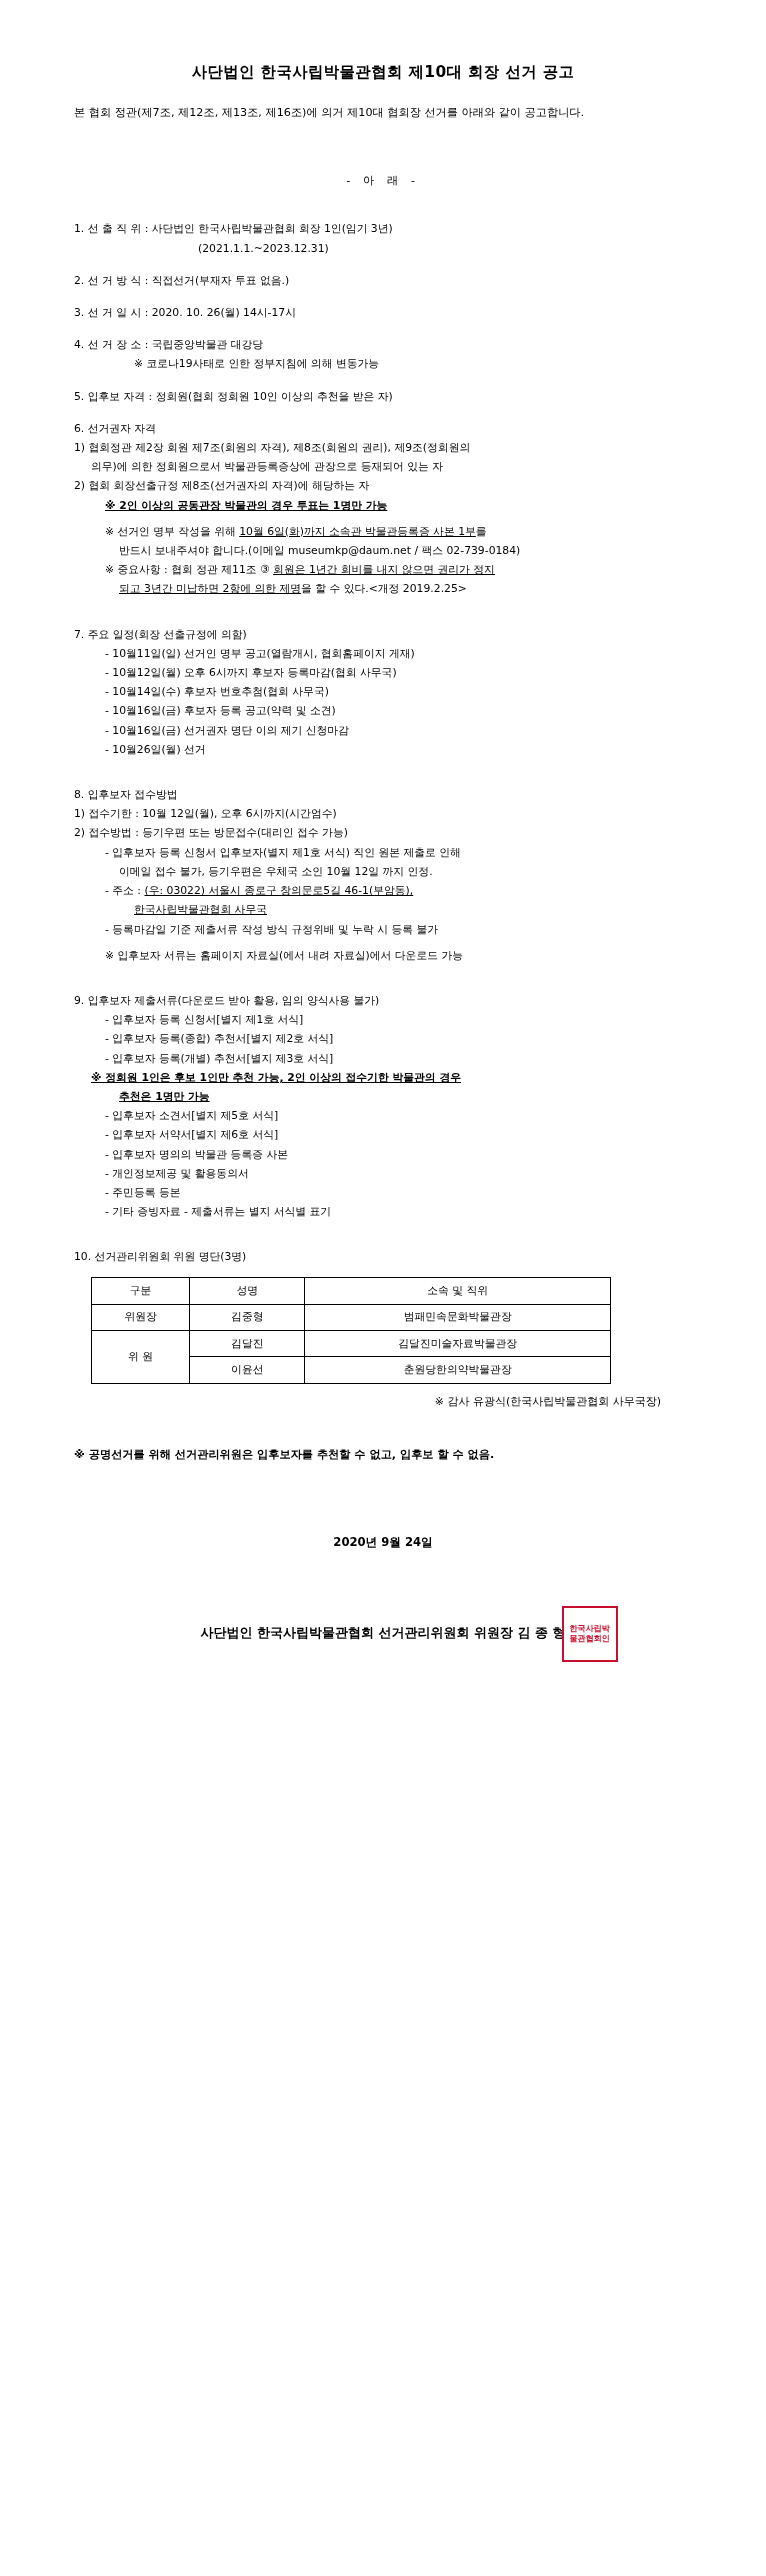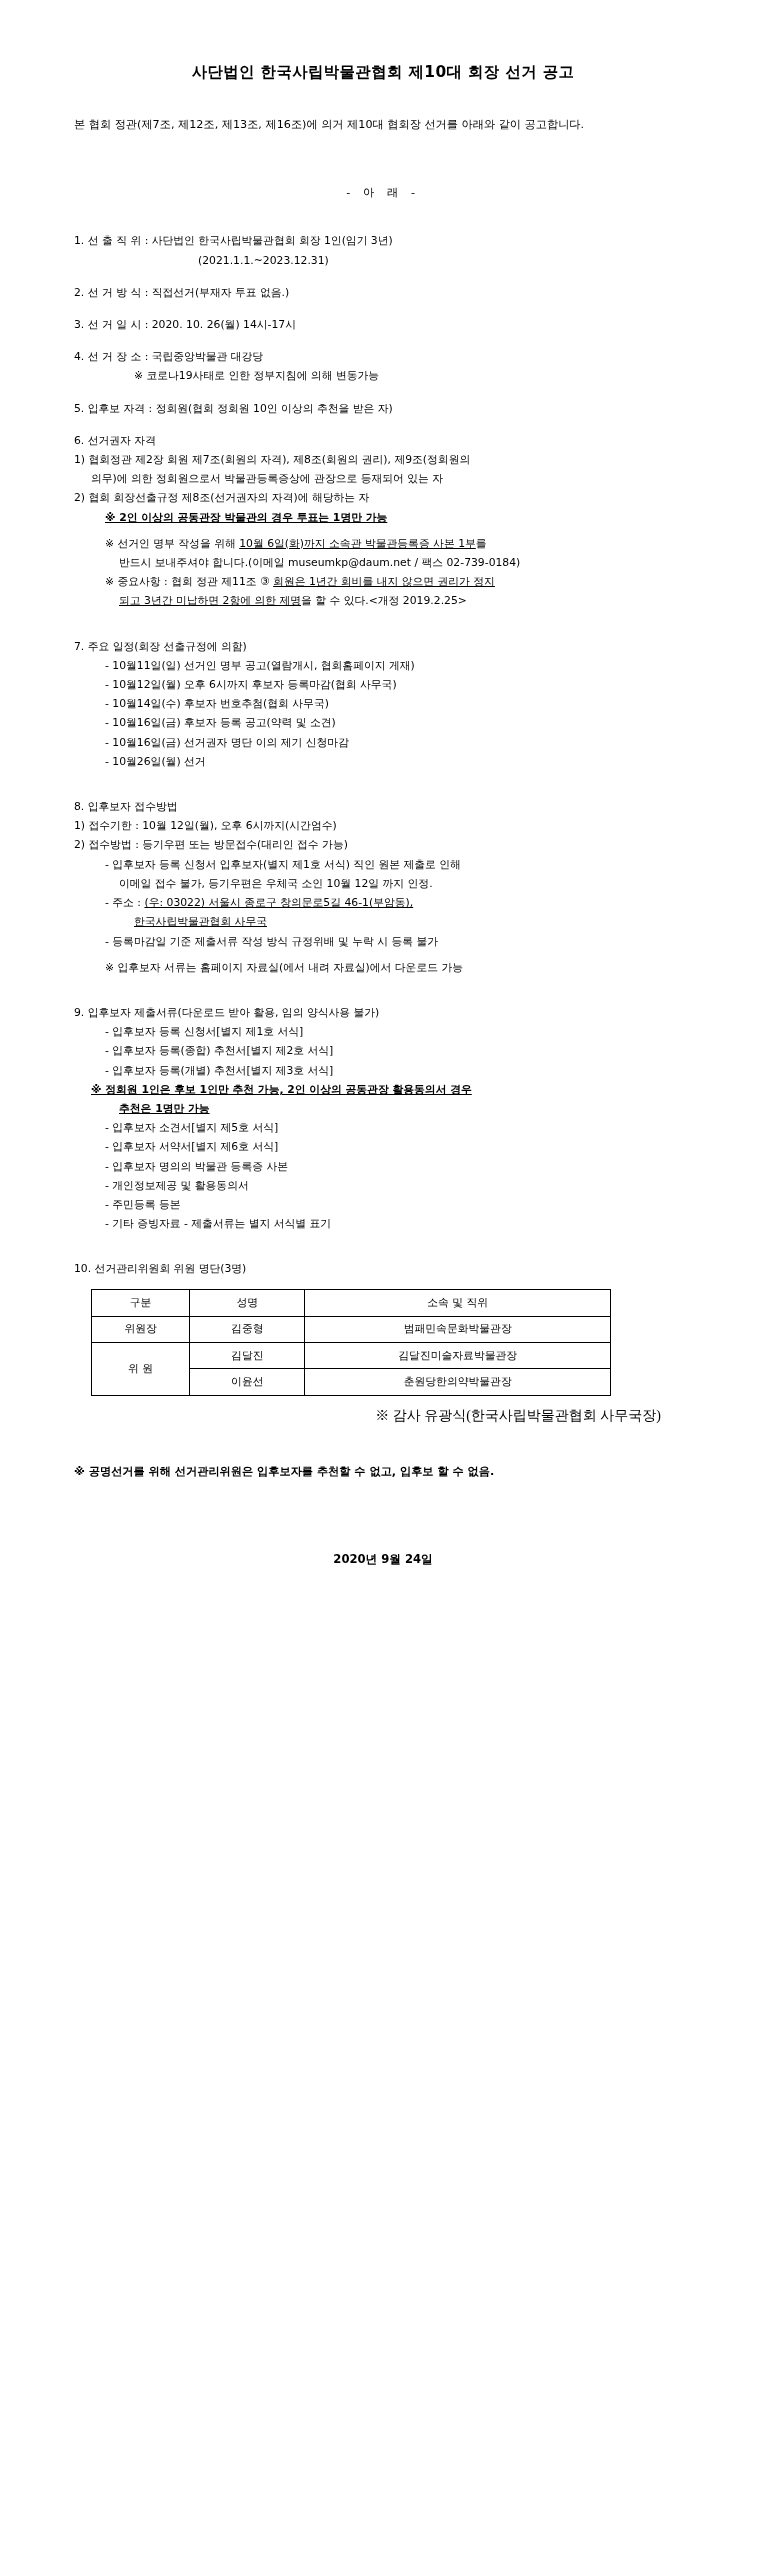"사단법인 한국사립박물관협회 제10대 회장 선거" .doc-title { margin-bottom: 32px -> 20px }
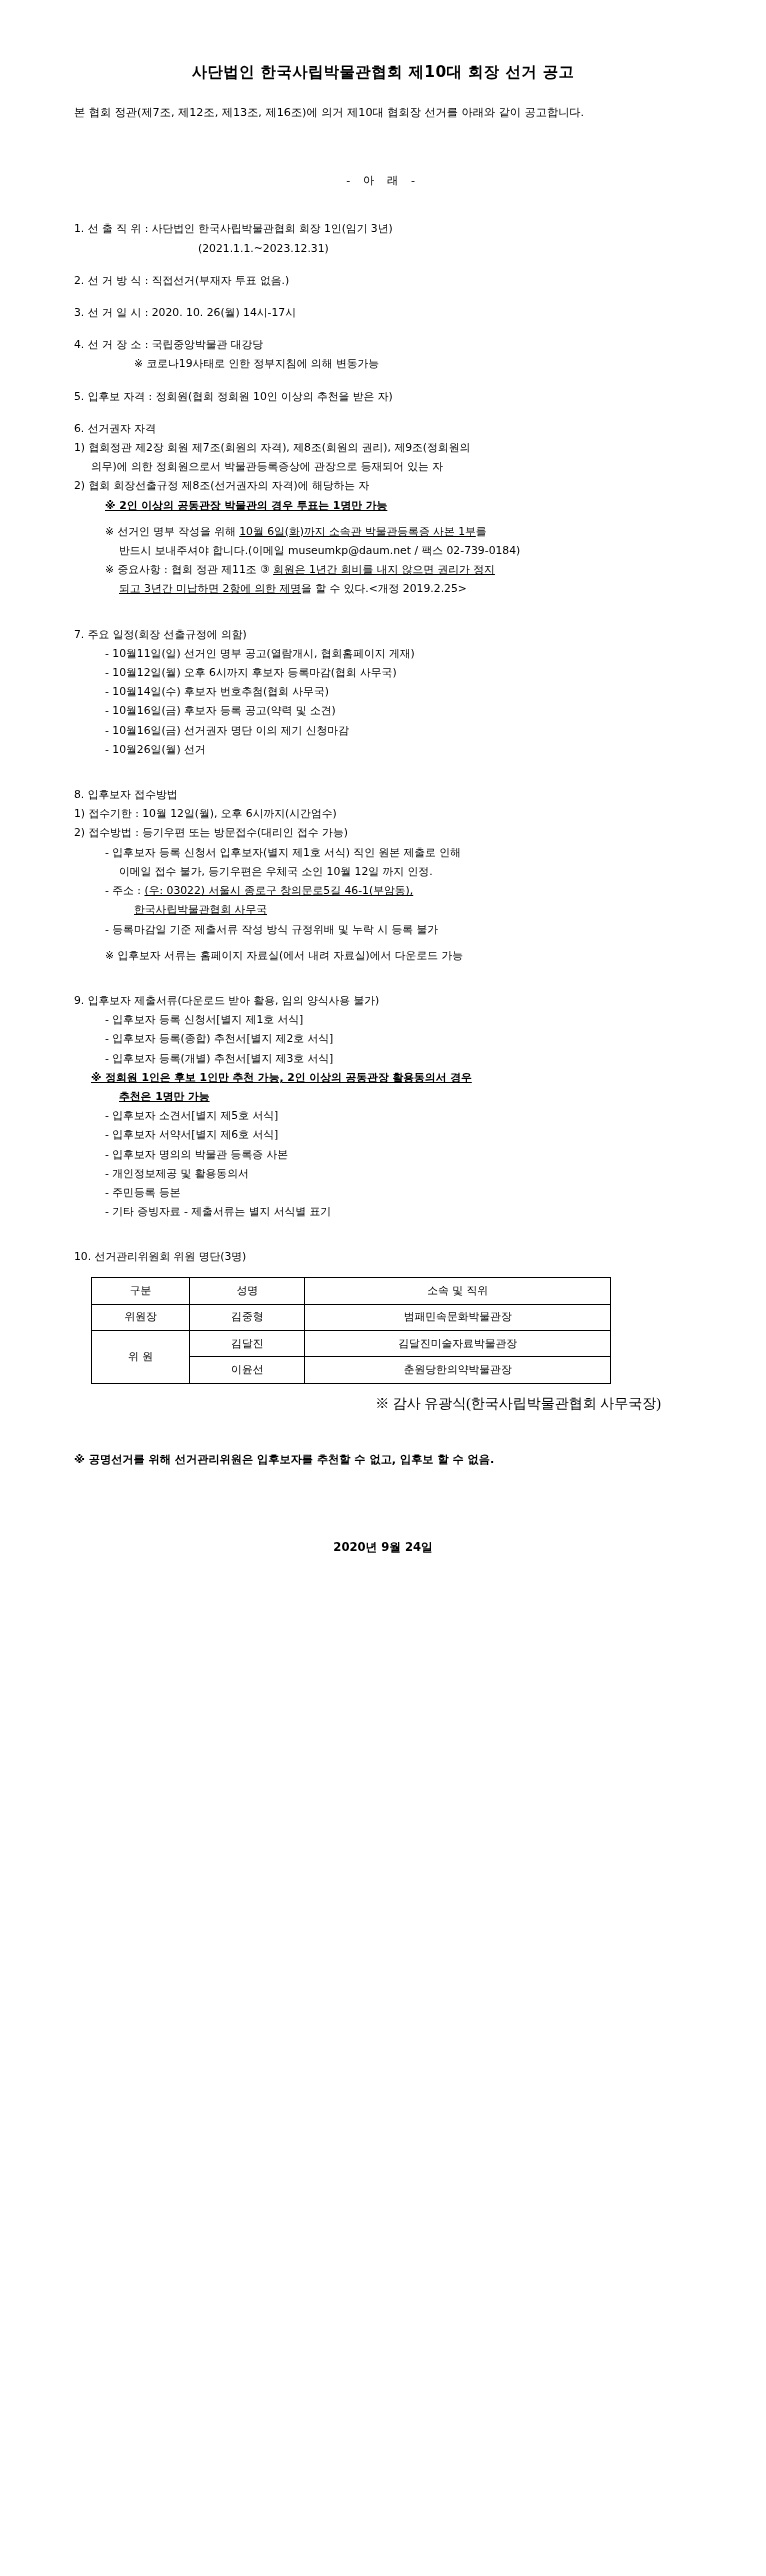"※ 정회원 1인은 후보 1인만" div.line { text: 공동관장 활용동의서 -> 접수기한 박물관의 }
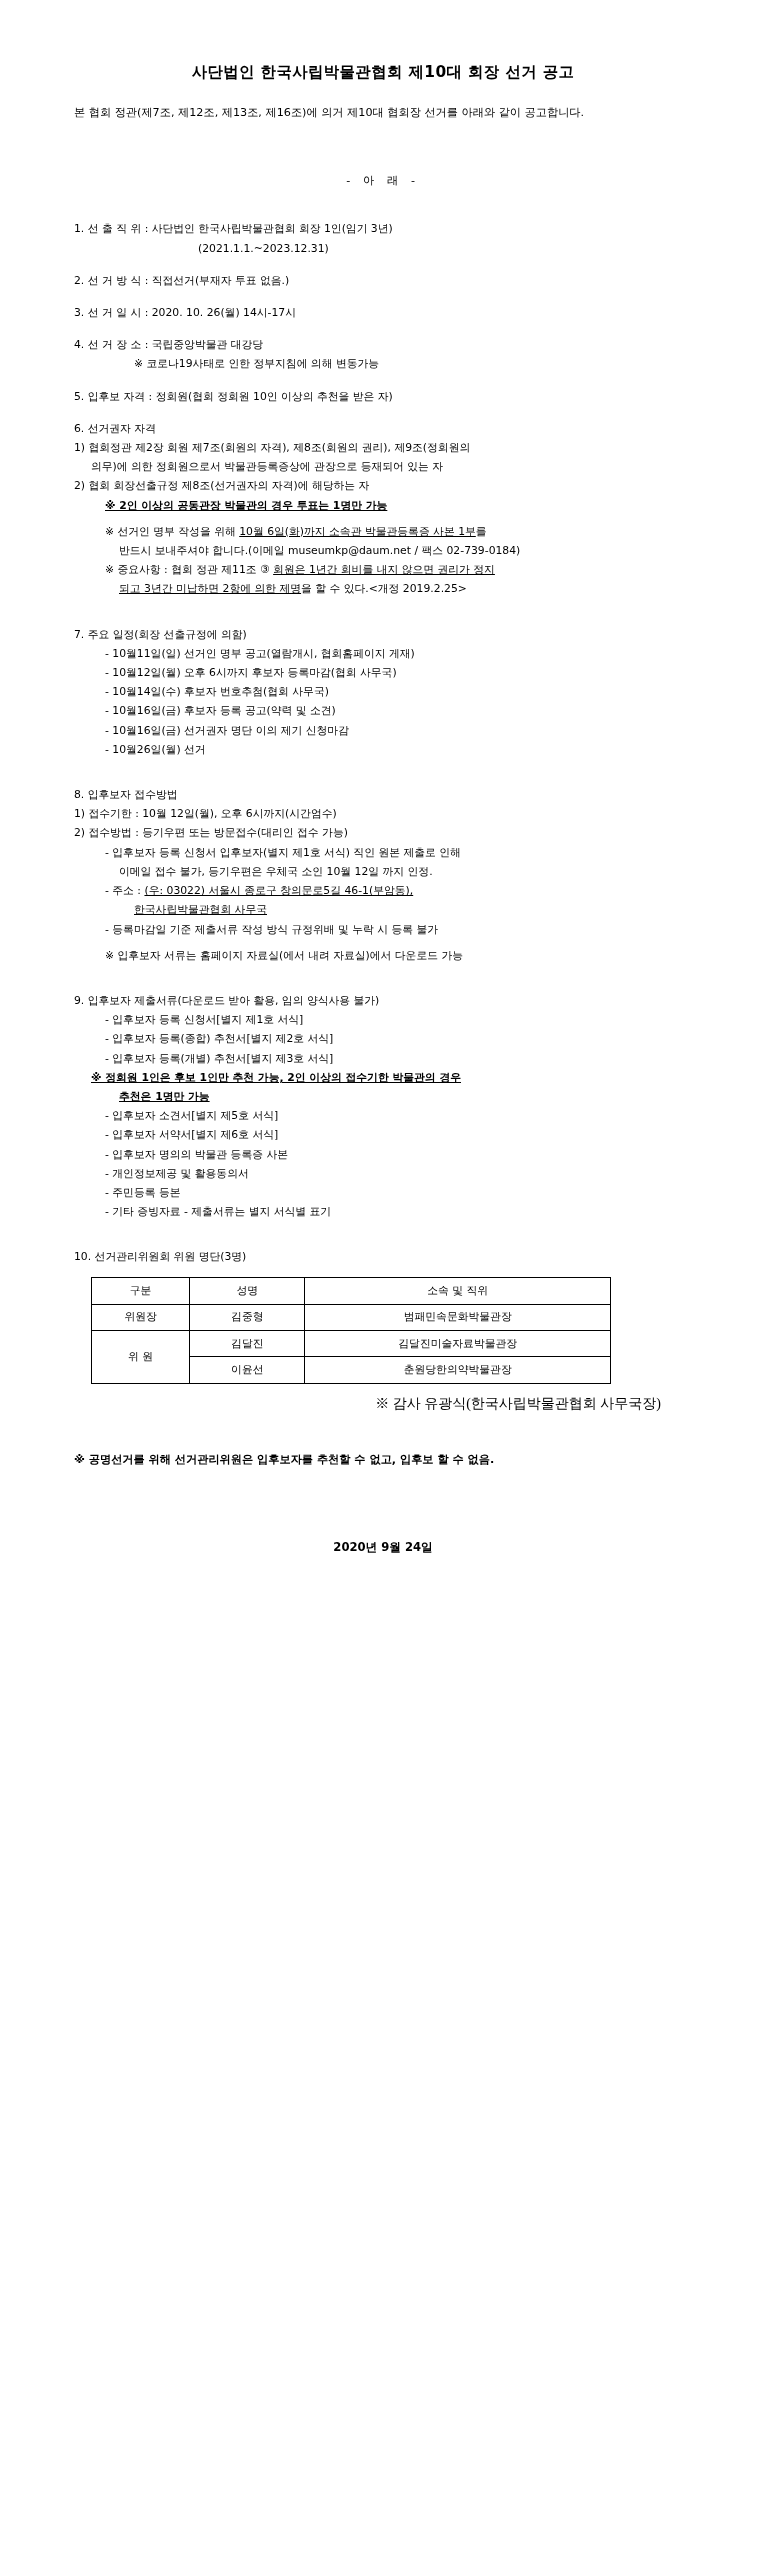"※ 감사 유광식(한국사립박물관협회 사무국장)" .note-right { font-family: Liberation Serif, serif -> none; font-size: 14px -> 11px }
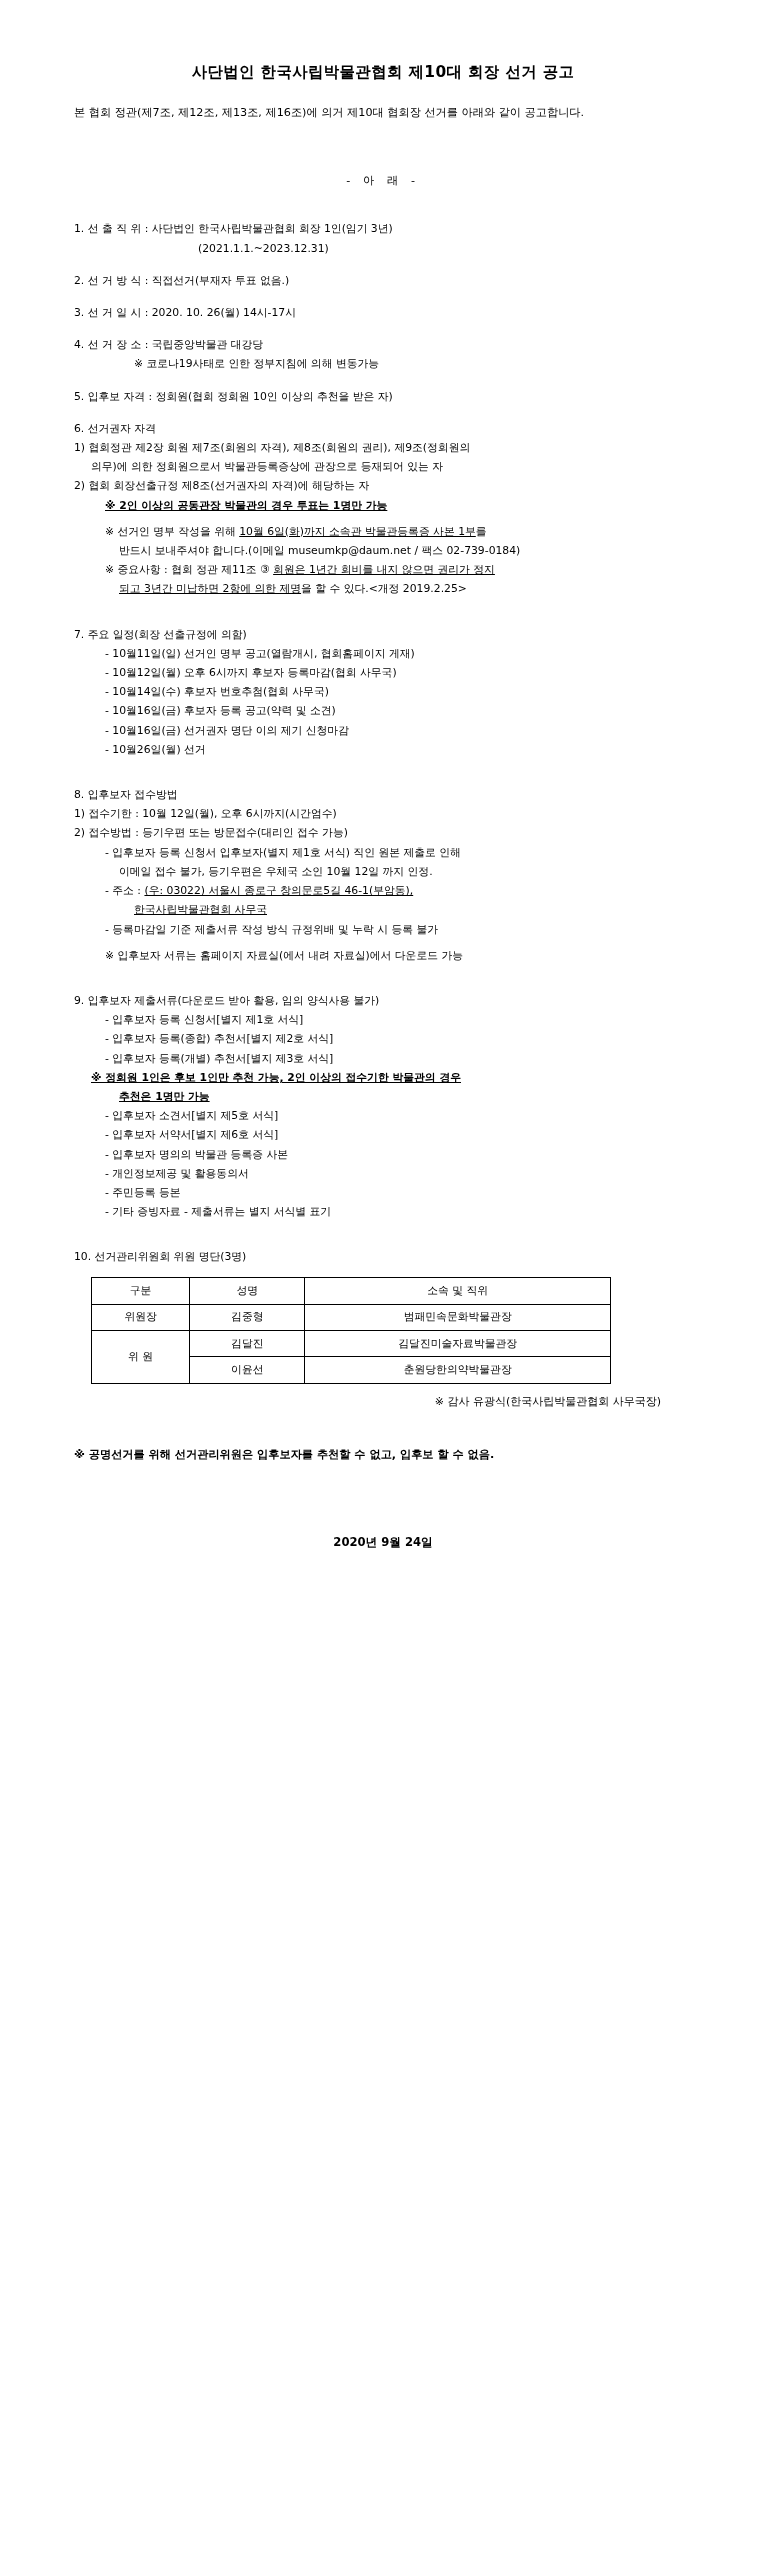"사단법인 한국사립박물관협회 선거관리위원회 위원장 김" div.signature { html: none -> <div> <span>사단법인 한국사립박물관협회 선거관리위원회 위원장 김 종 형</span> <span> <span>한국사립박물관협회인</span> </span> </div> }
